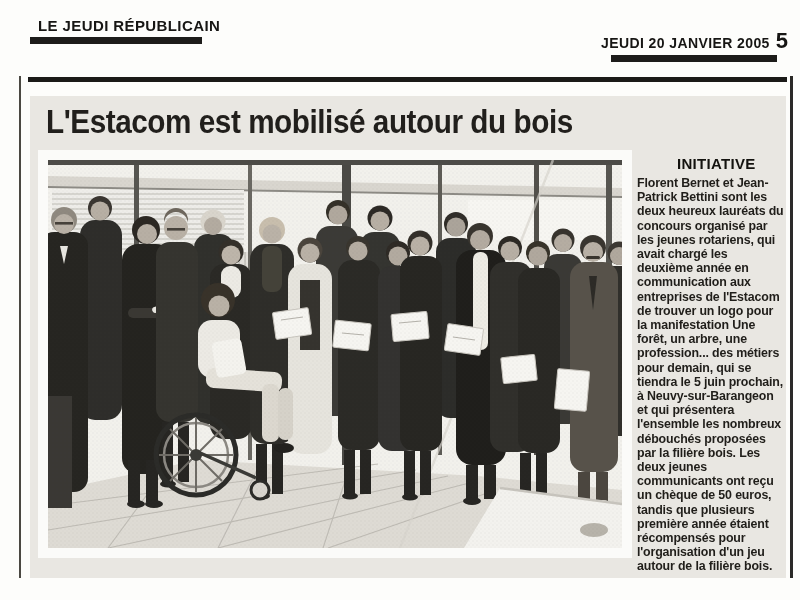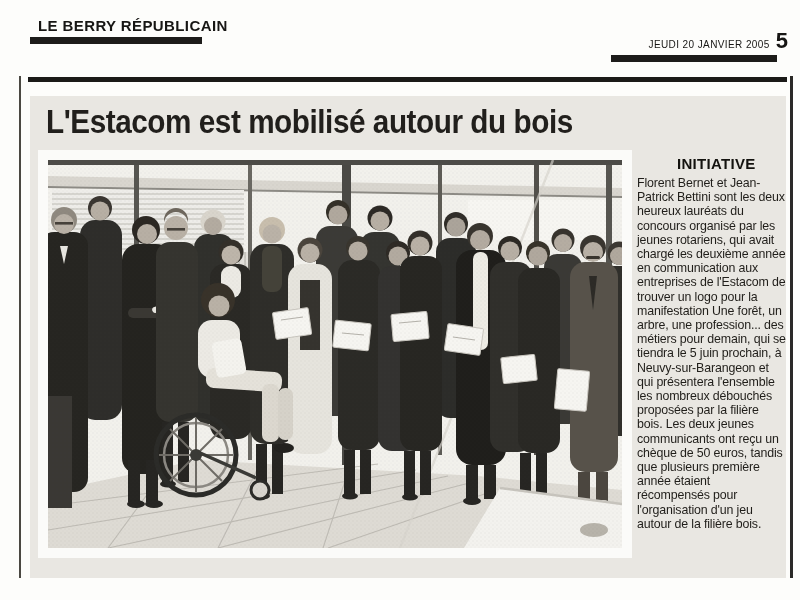"LE BERRY RÉPUBLICAIN" div.abs { text: BERRY -> JEUDI }
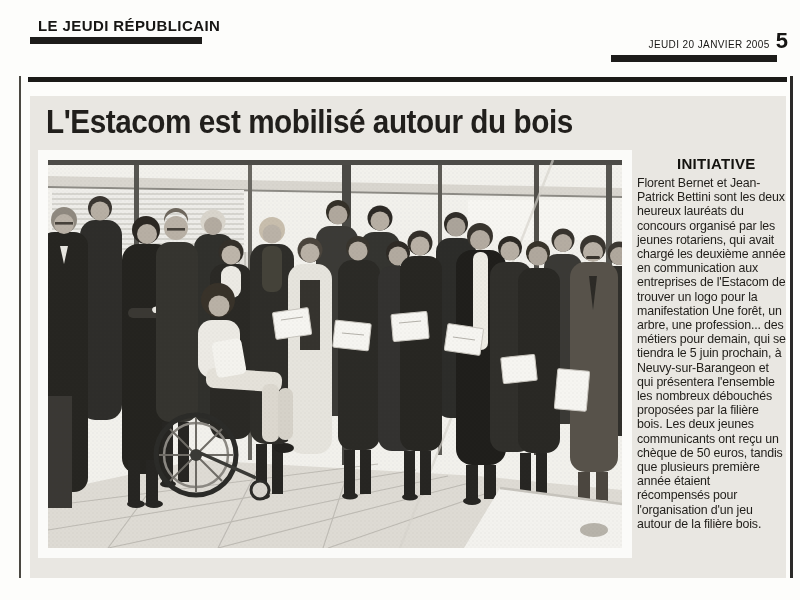"JEUDI 20 JANVIER 2005" .dateline { font-size: 10px -> 14px; font-weight: 400 -> 700 }
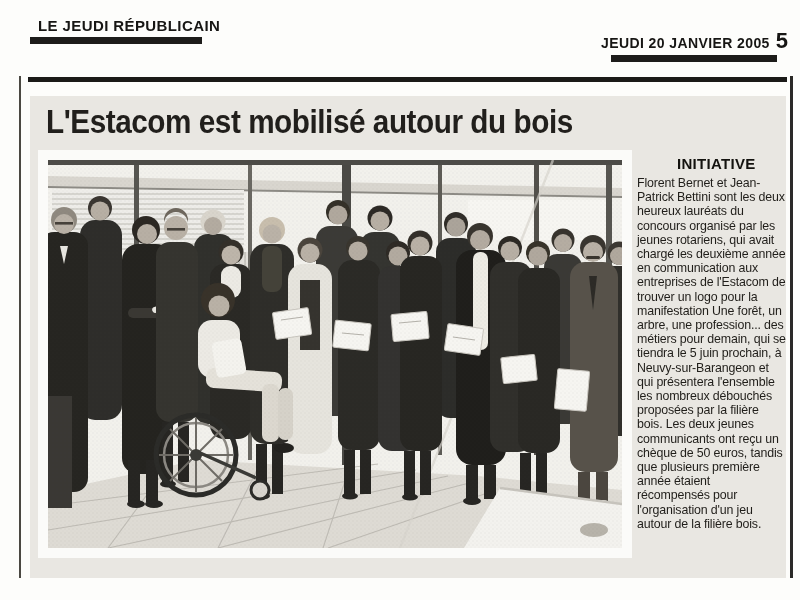"Florent Bernet et Jean-Patrick Bettini" .article-body { font-weight: 400 -> 700 }
